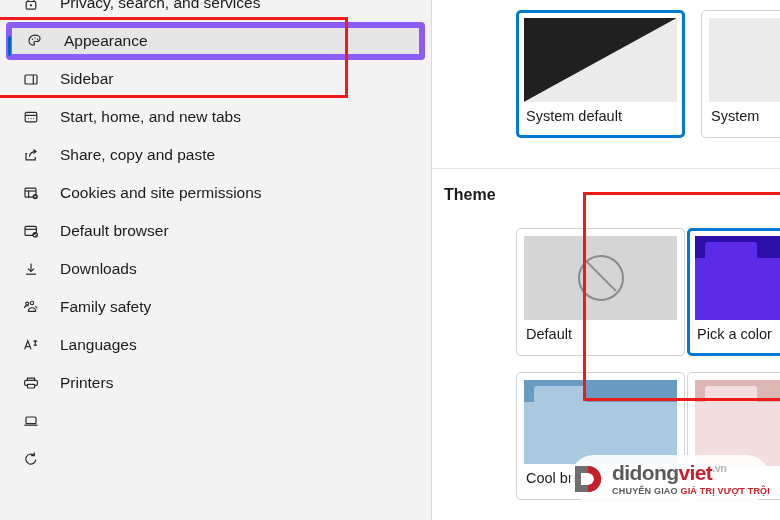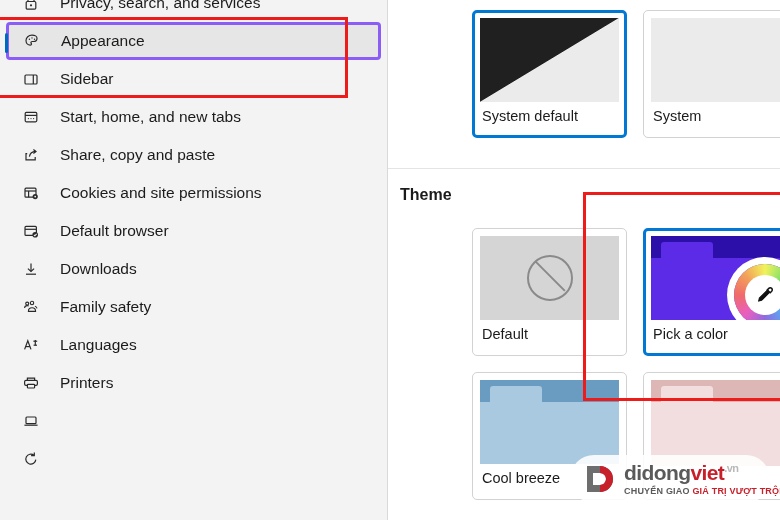"Privacy, search, and services" .sidebar { width: 388px -> 432px }
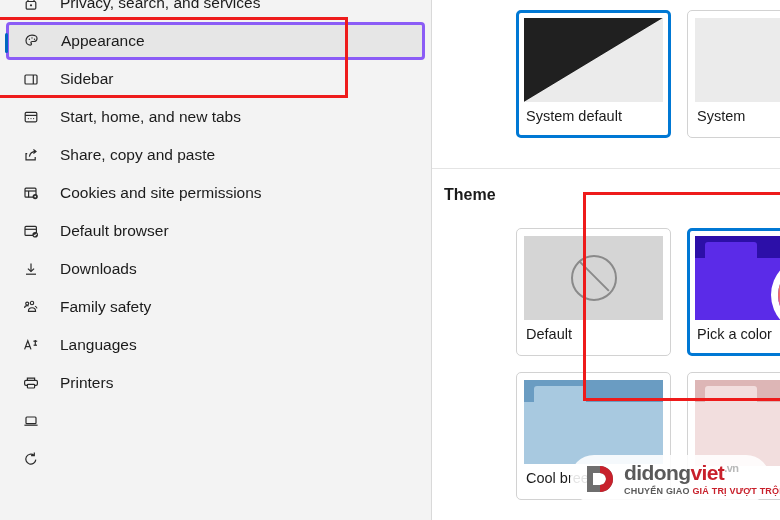"Appearance" .nav-item.selected { border: 3px solid #8b5cf6 -> 6px solid #8b5cf6 }
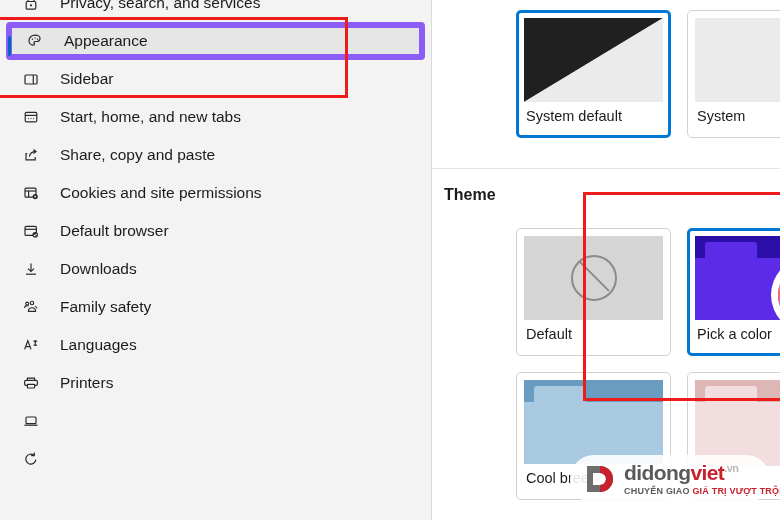"System default" .card { width: 155px -> 169px }
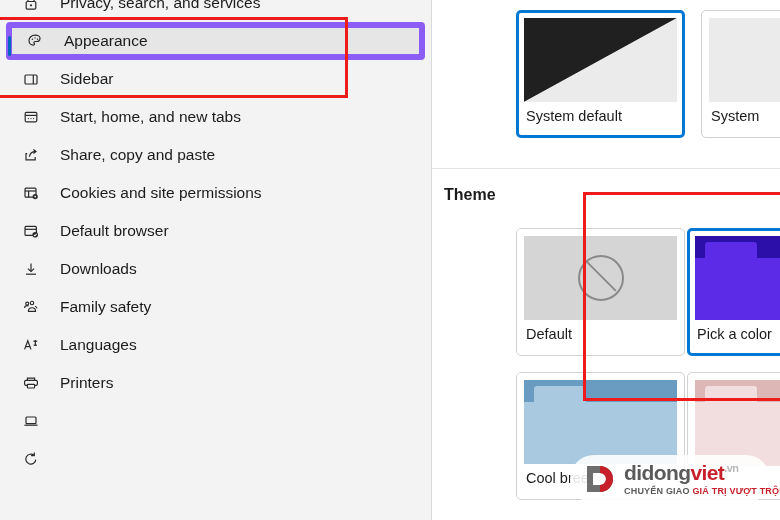"didongviet.vn" .watermark { justify-content: none -> flex-end }
